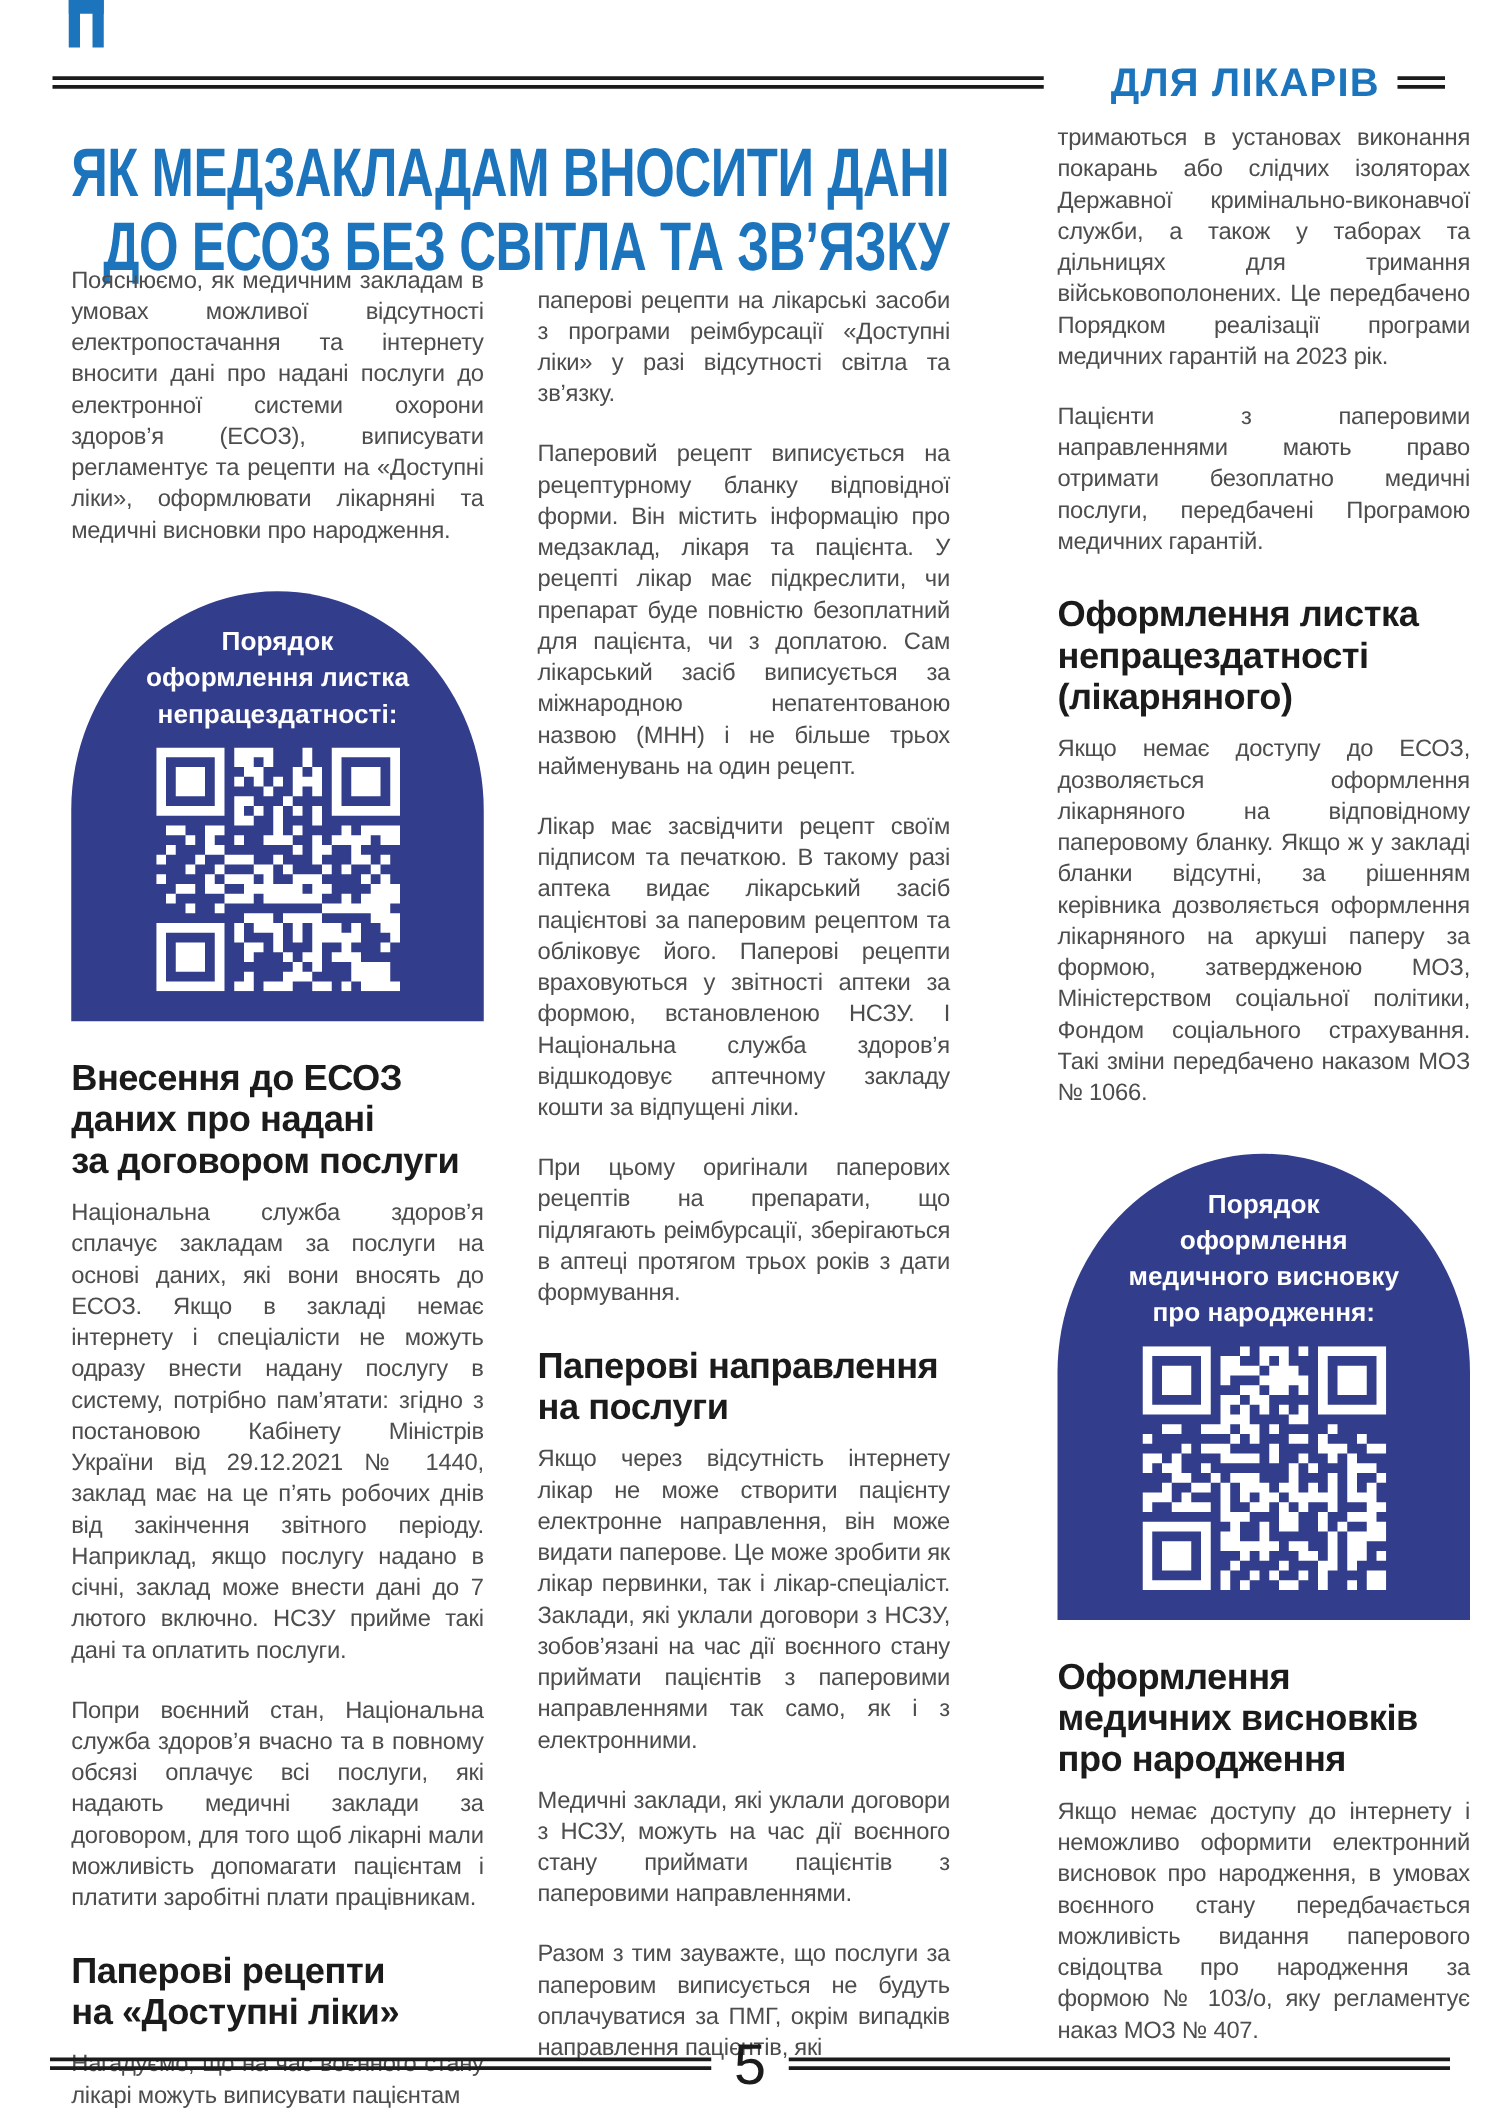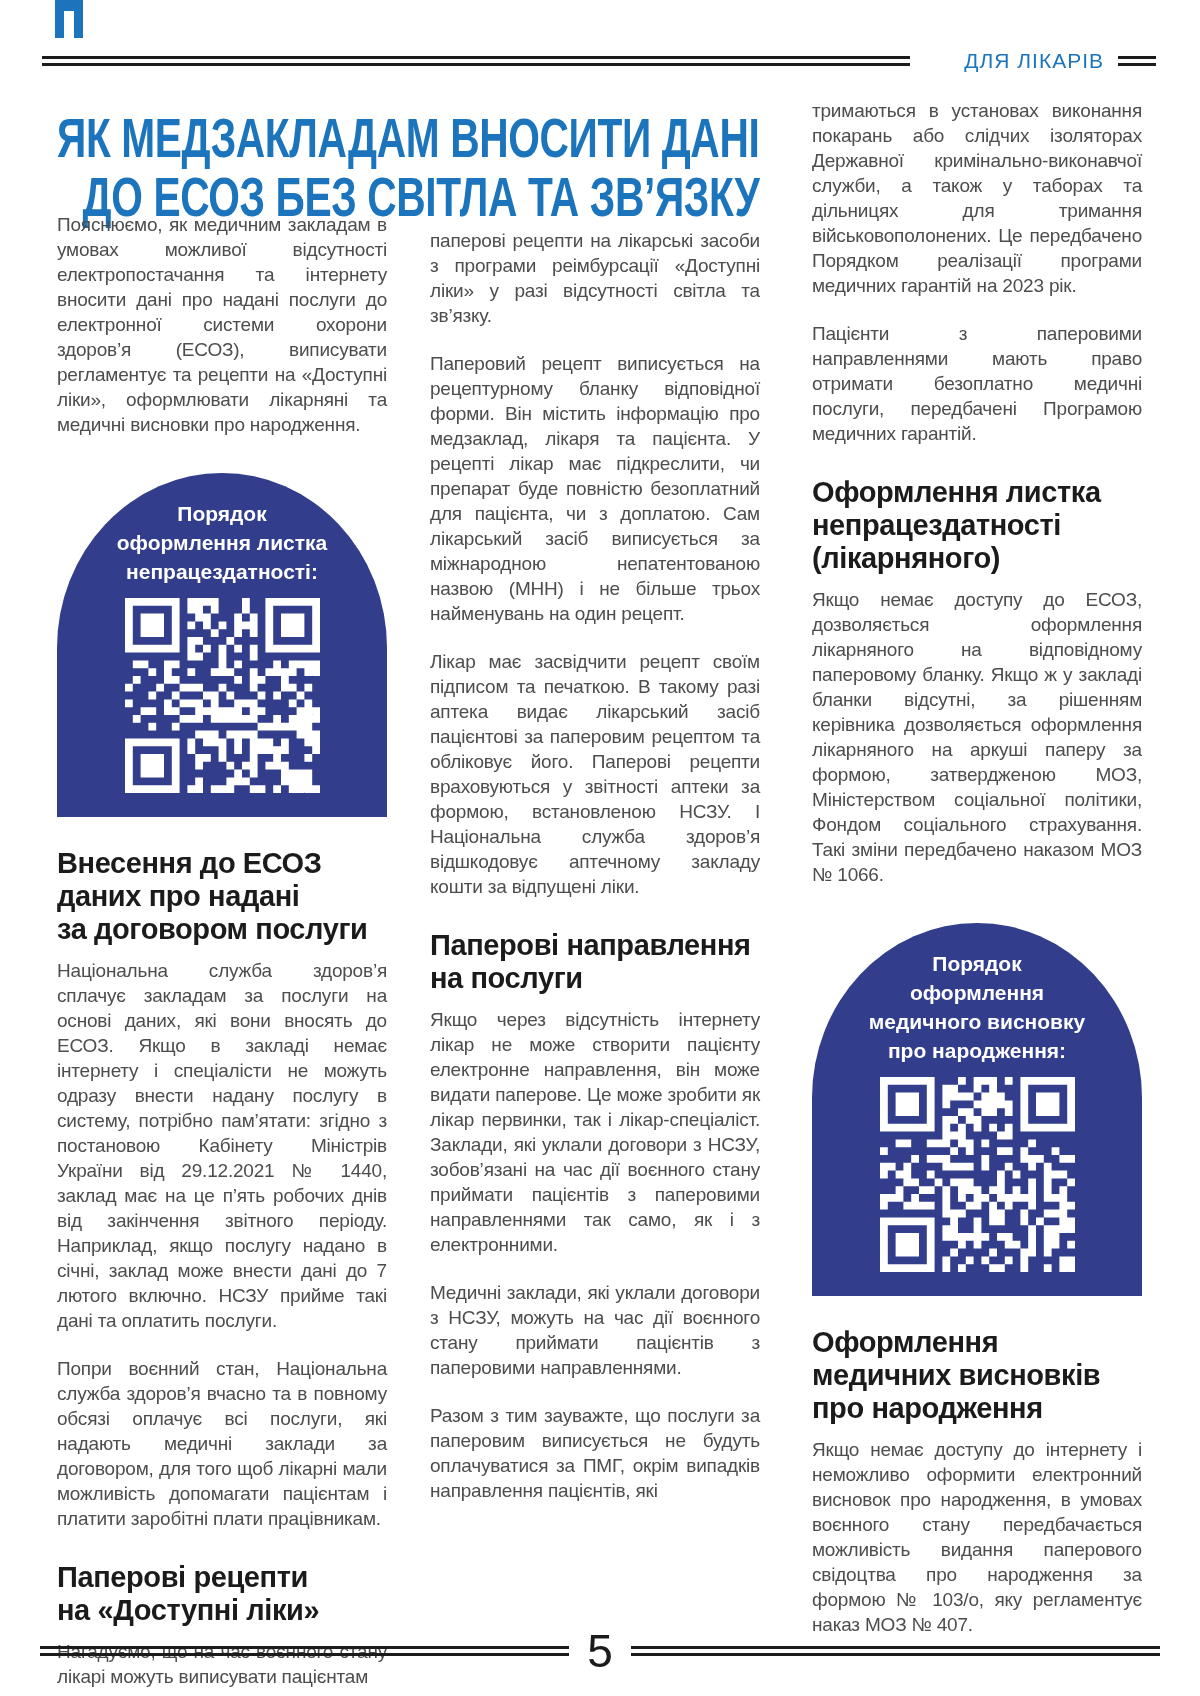"ДЛЯ ЛІКАРІВ" .header-label { font-size: 21px -> 32px; font-weight: 400 -> 700 }
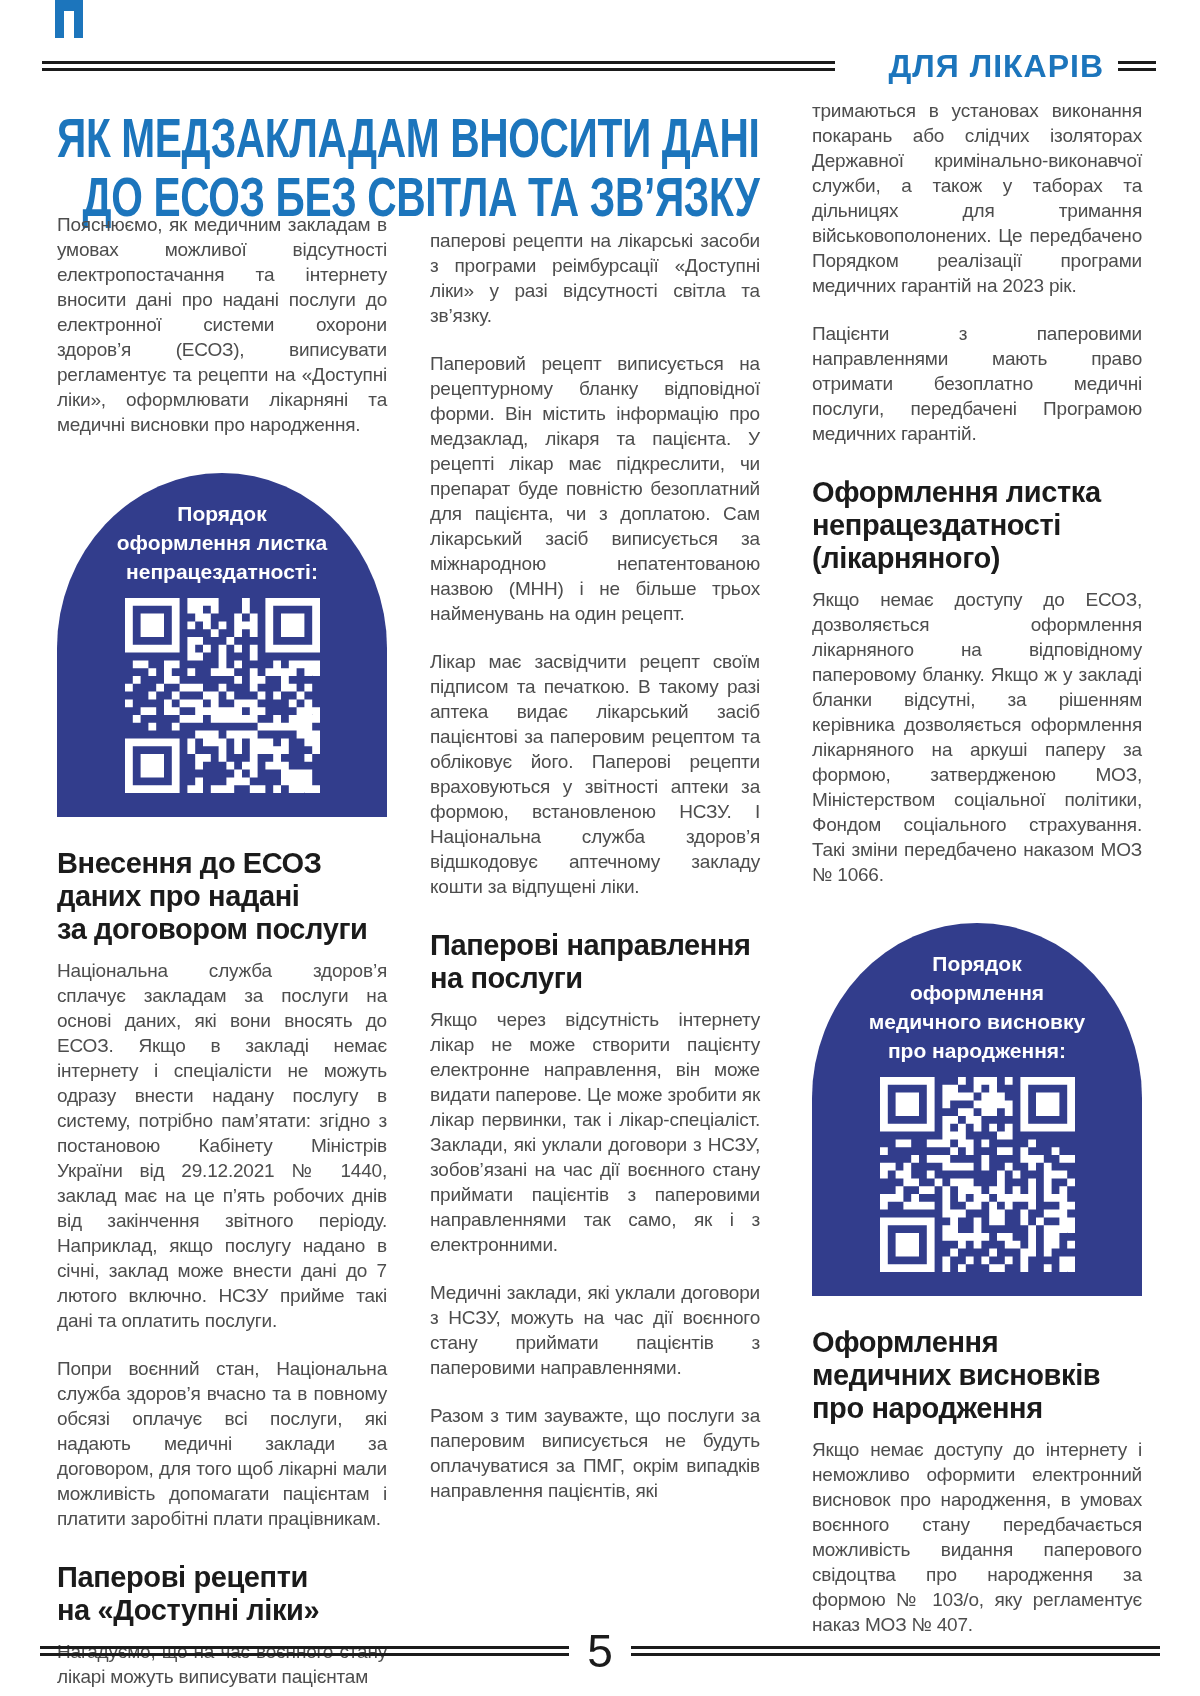"тримаються в установах виконання" #col-2 { left: 812px -> 846px }
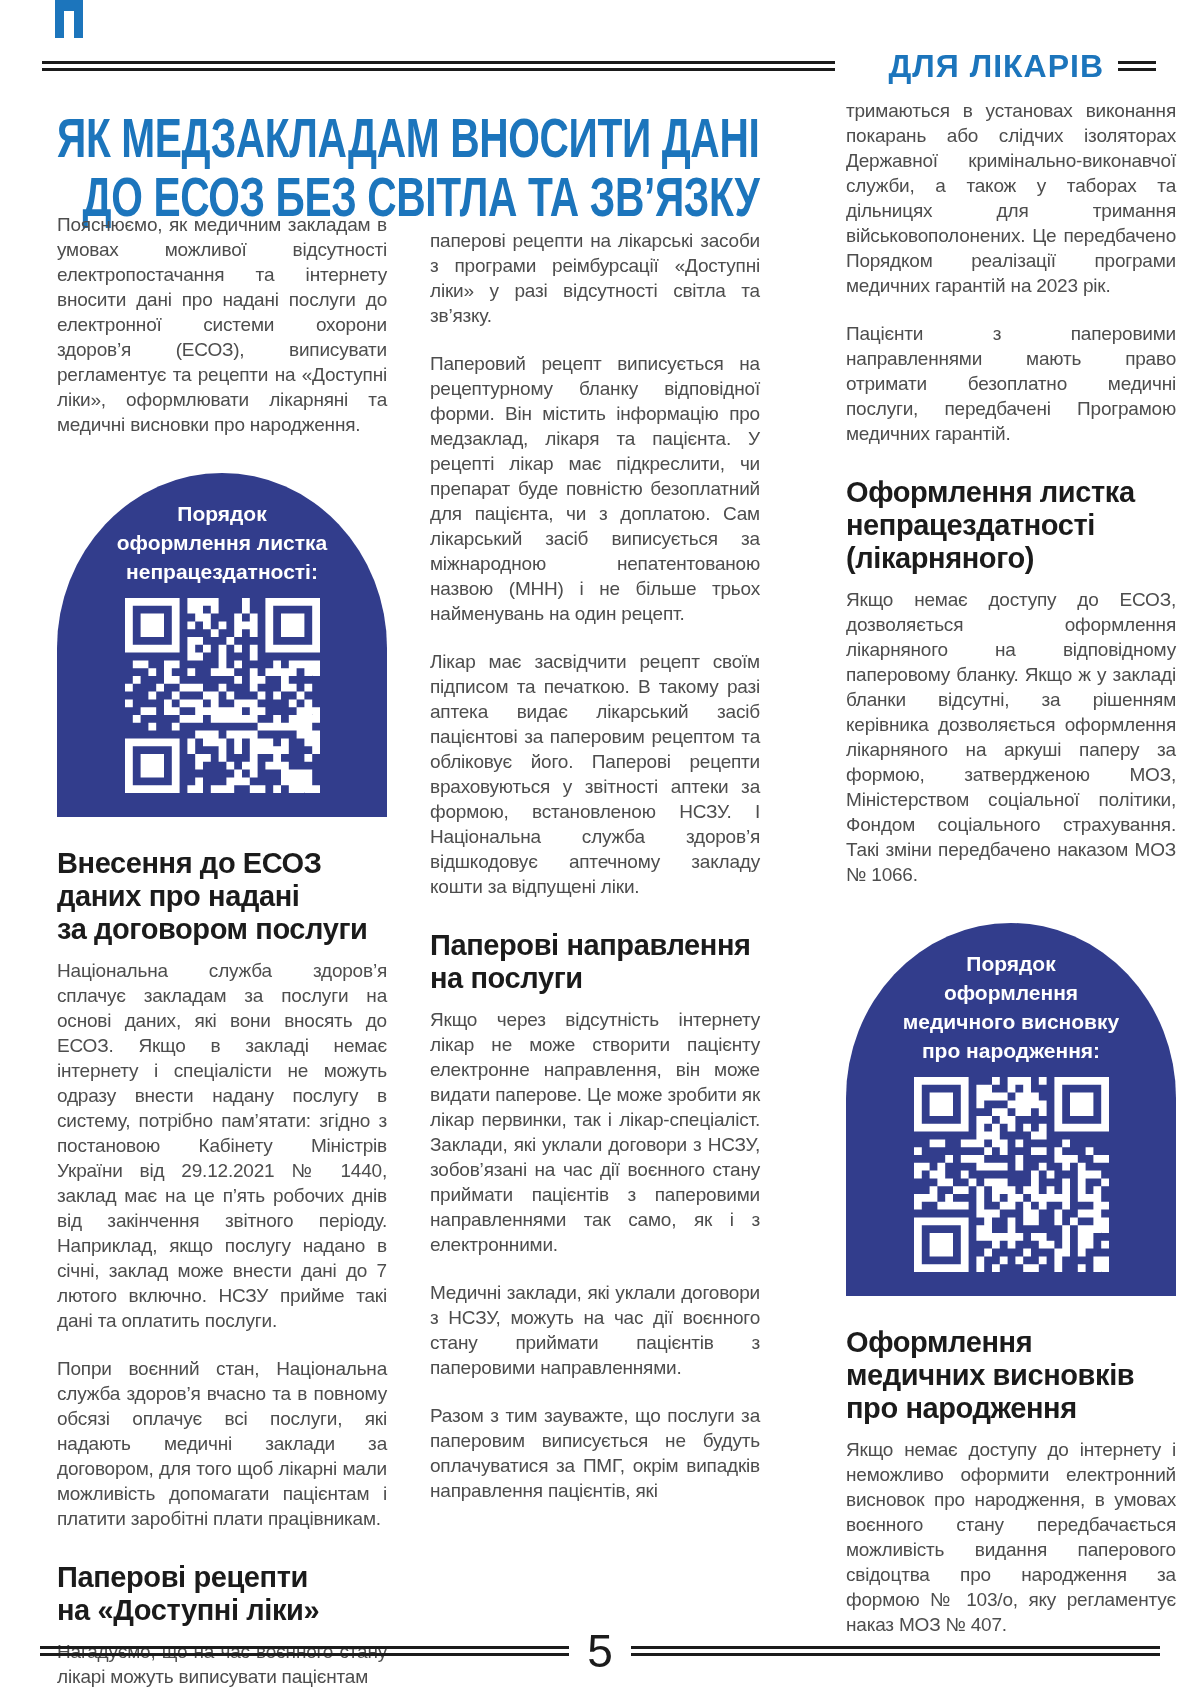"При цьому оригінали паперових рецептів" p.body-p { html: none -> <p>При цьому оригінали паперових рецептів на препарати, що підлягають реімбурсації, зберігаються в аптеці протягом трьох років з дати формування.</p> }
